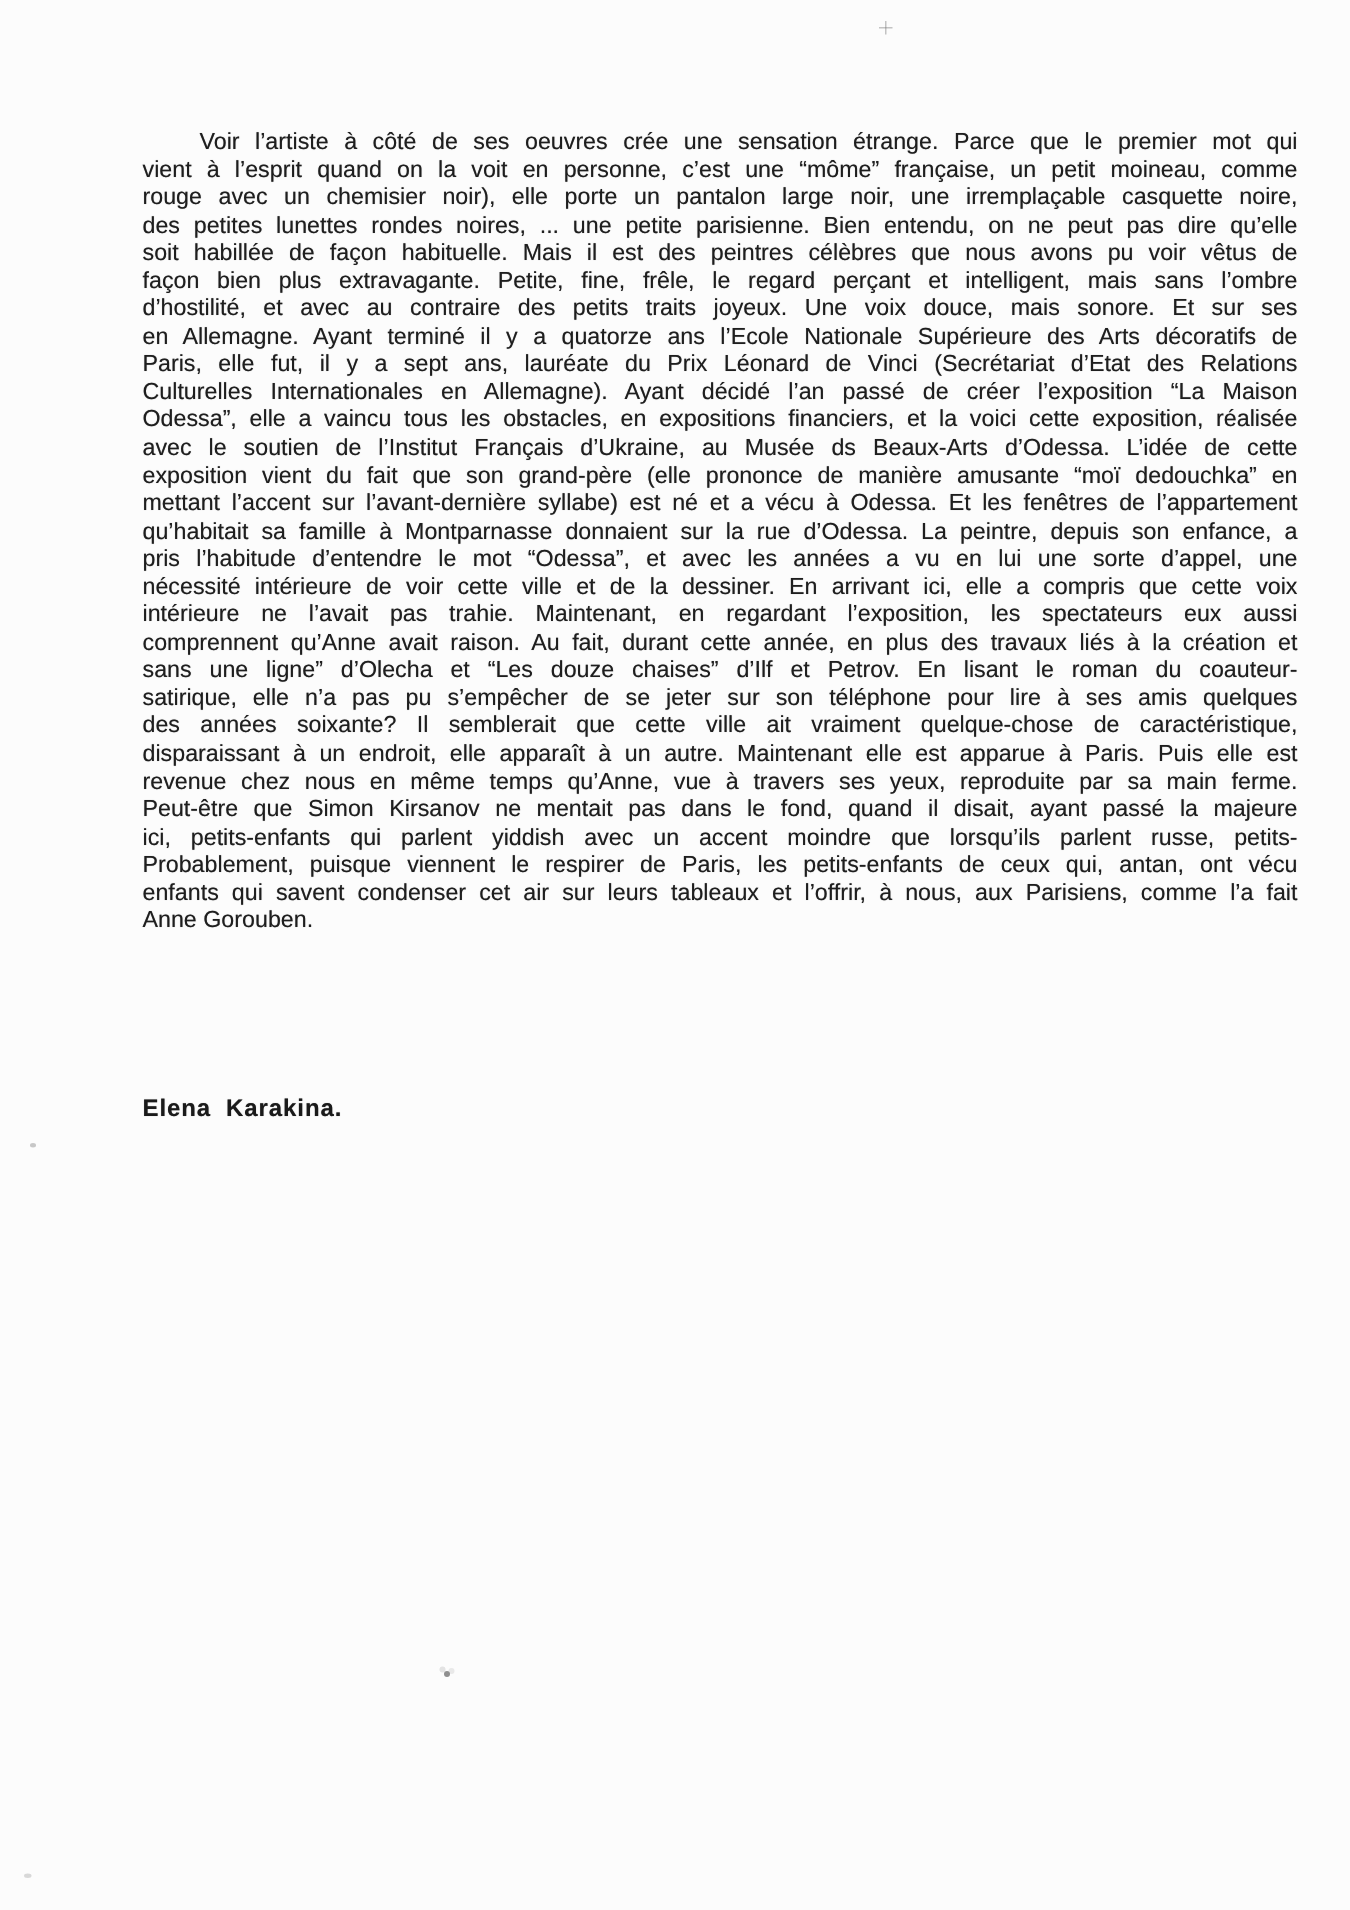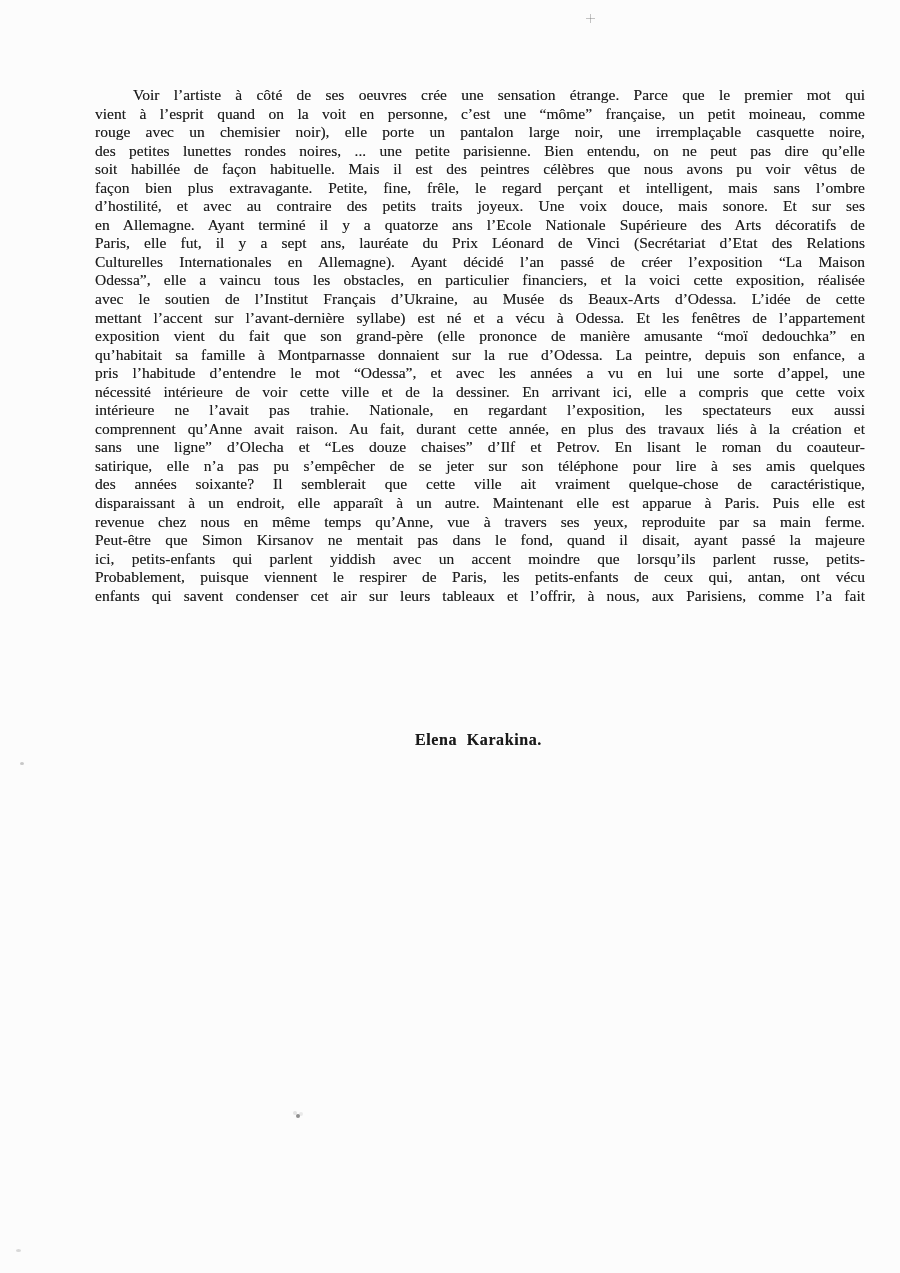"Voir l’artiste à côté de" .page { font-family: Liberation Serif, serif -> Liberation Sans, sans-serif }
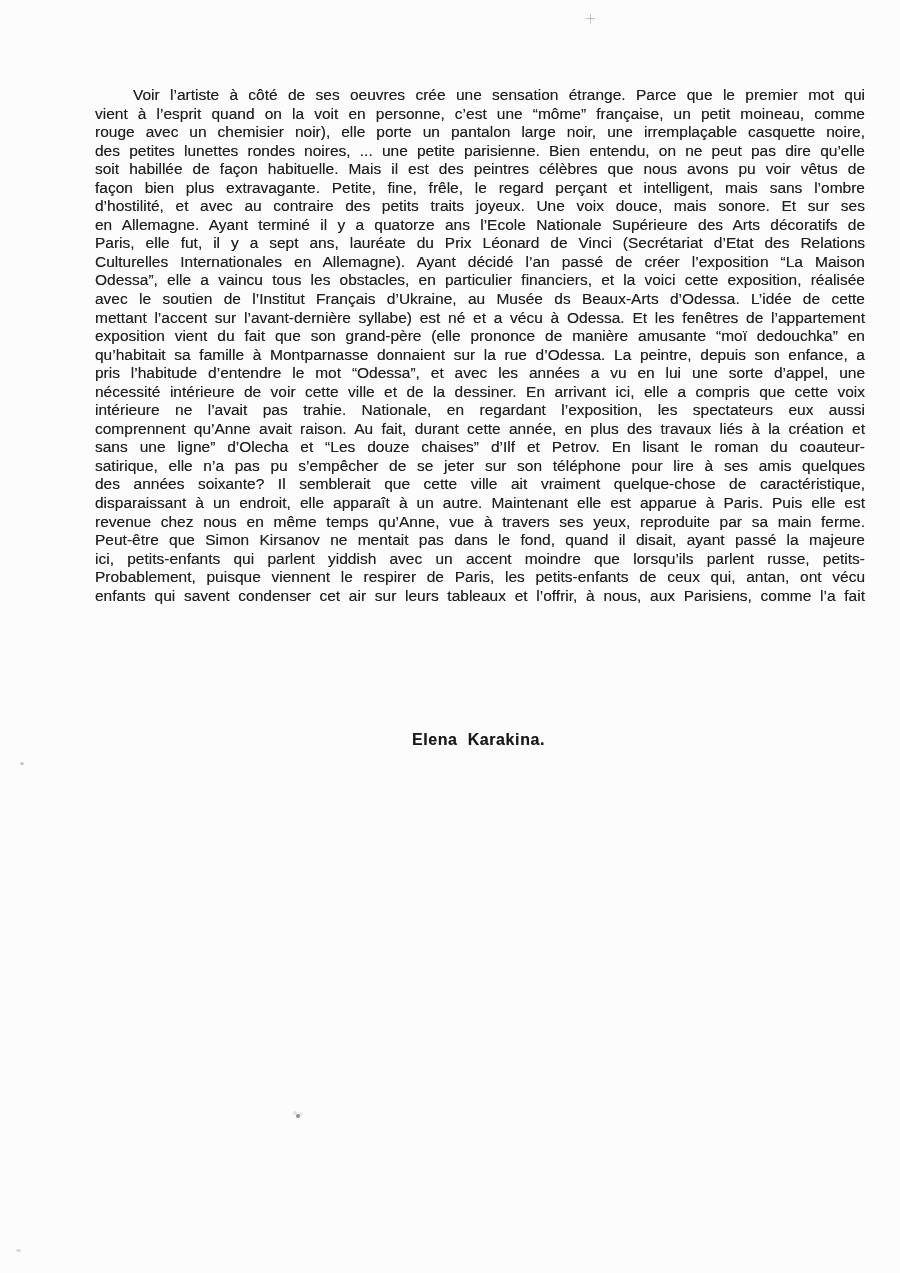"Odessa”, elle a vaincu tous" div.line { text: particulier -> expositions }
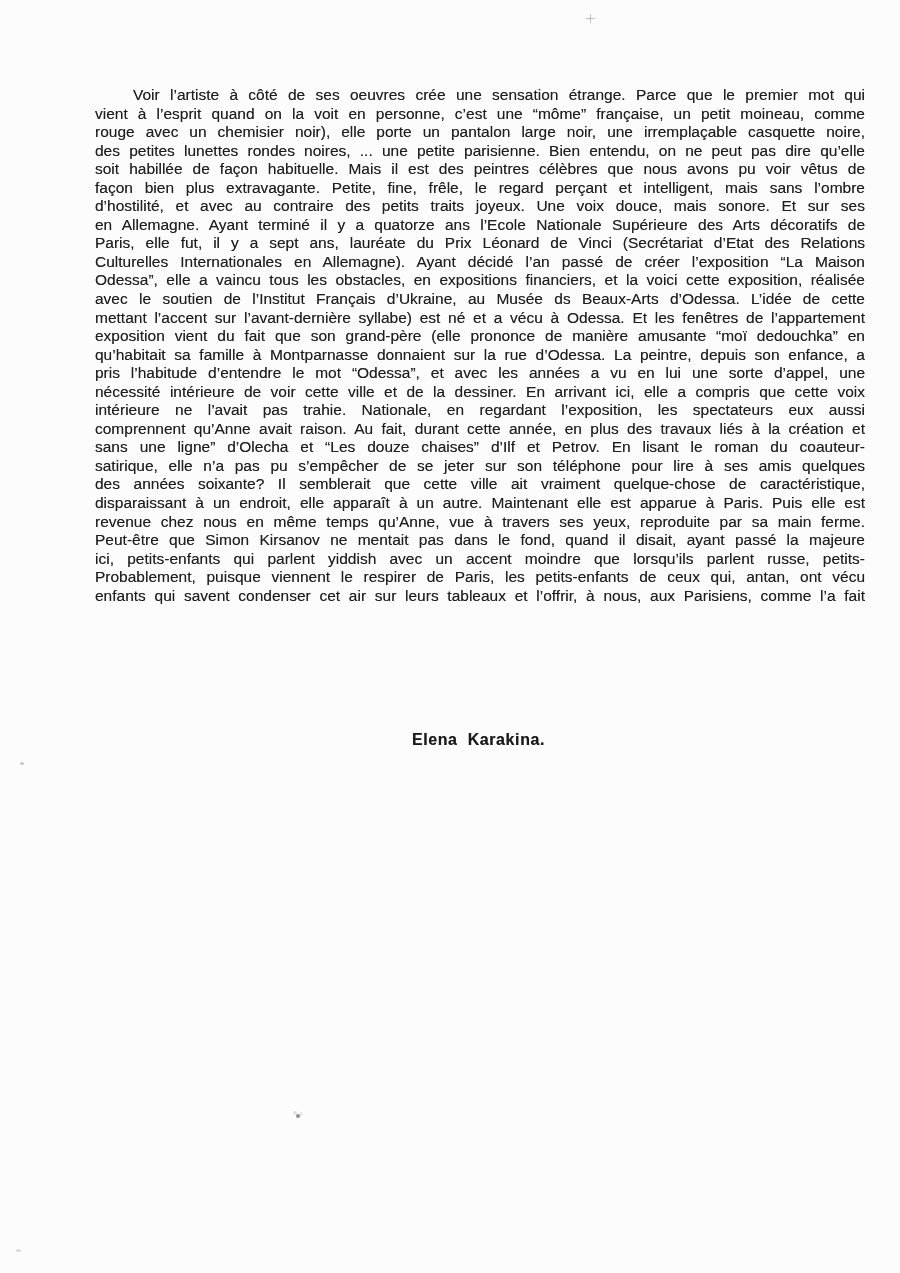"mettant l’accent sur l’avant-dernière" div.line { order: before "exposition vient du fait que" -> after "exposition vient du fait que" }
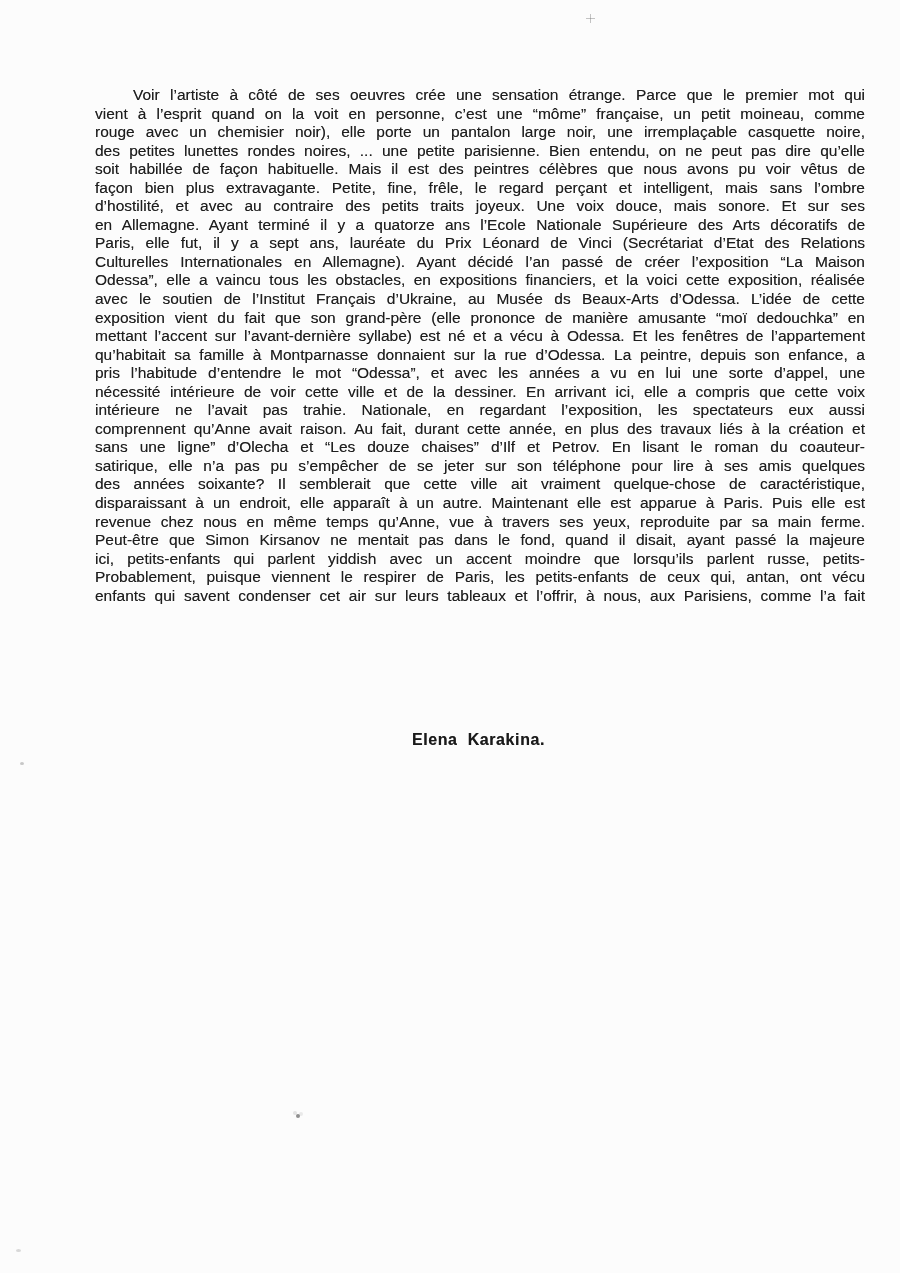"intérieure ne l’avait pas trahie." div.line { text: Nationale -> Maintenant }
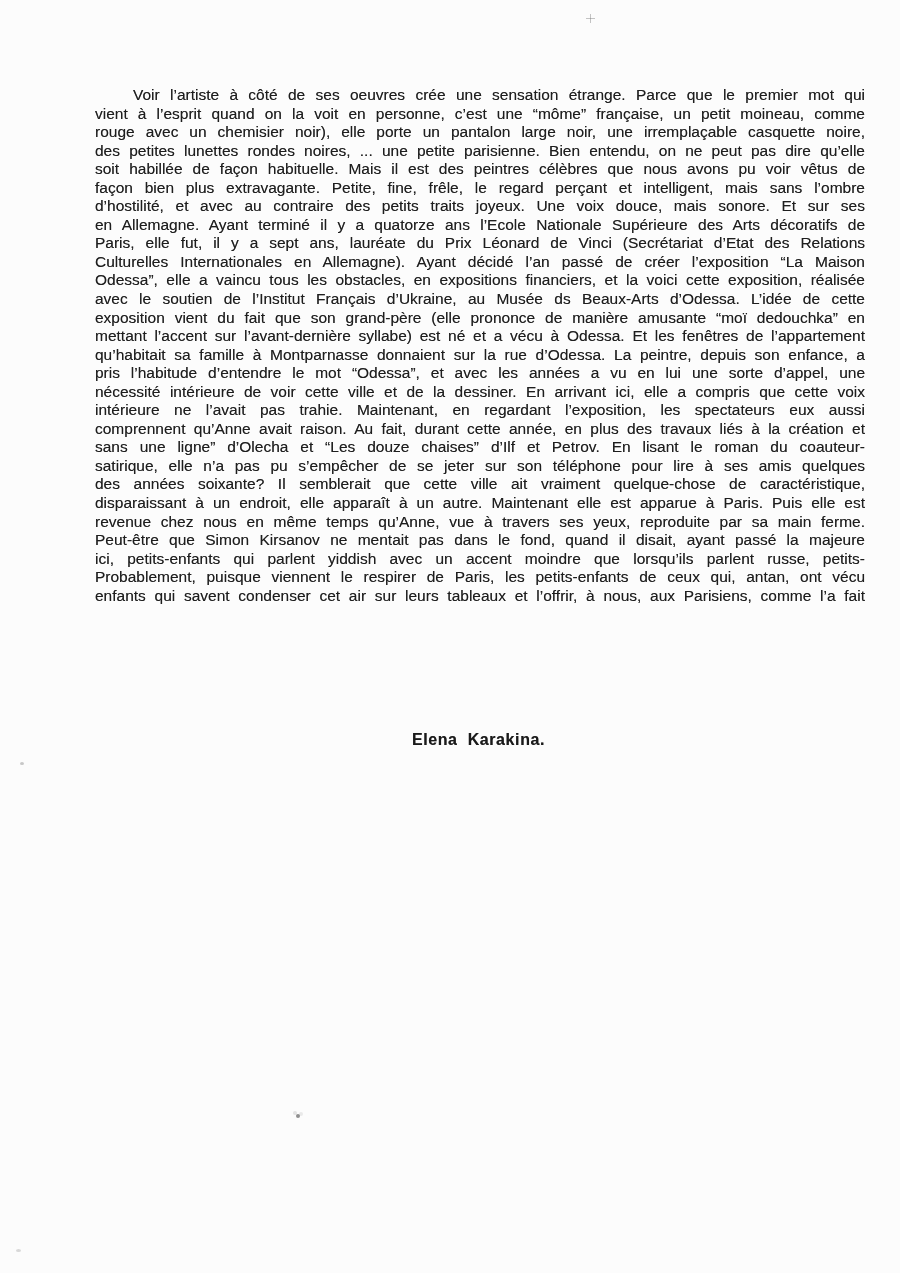"Anne Gorouben." div.line { html: none -> <div>Anne Gorouben.</div> }
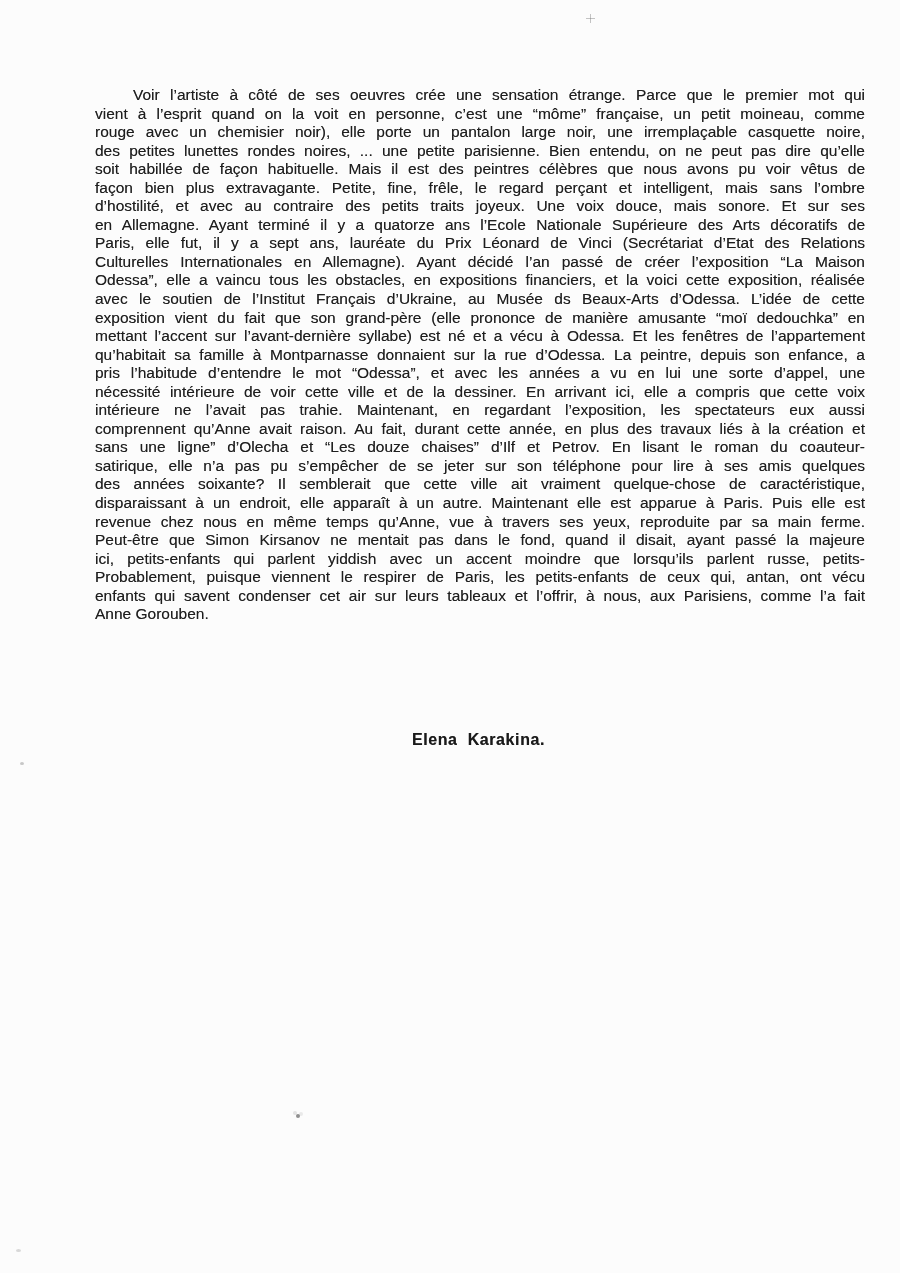"Elena Karakina." .signature-row { text-align: center -> left }
